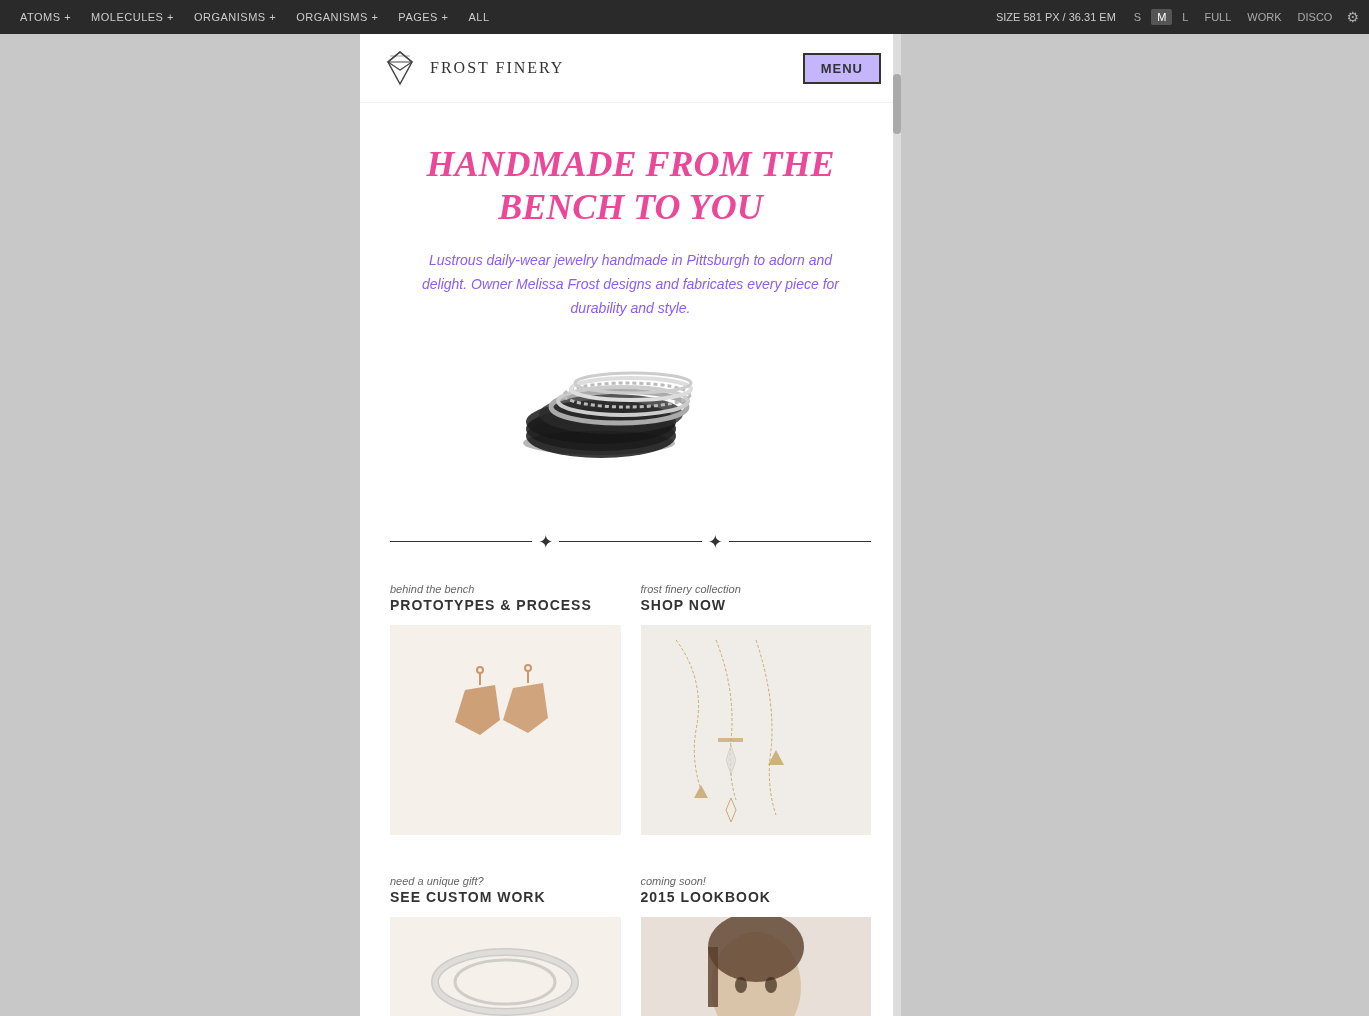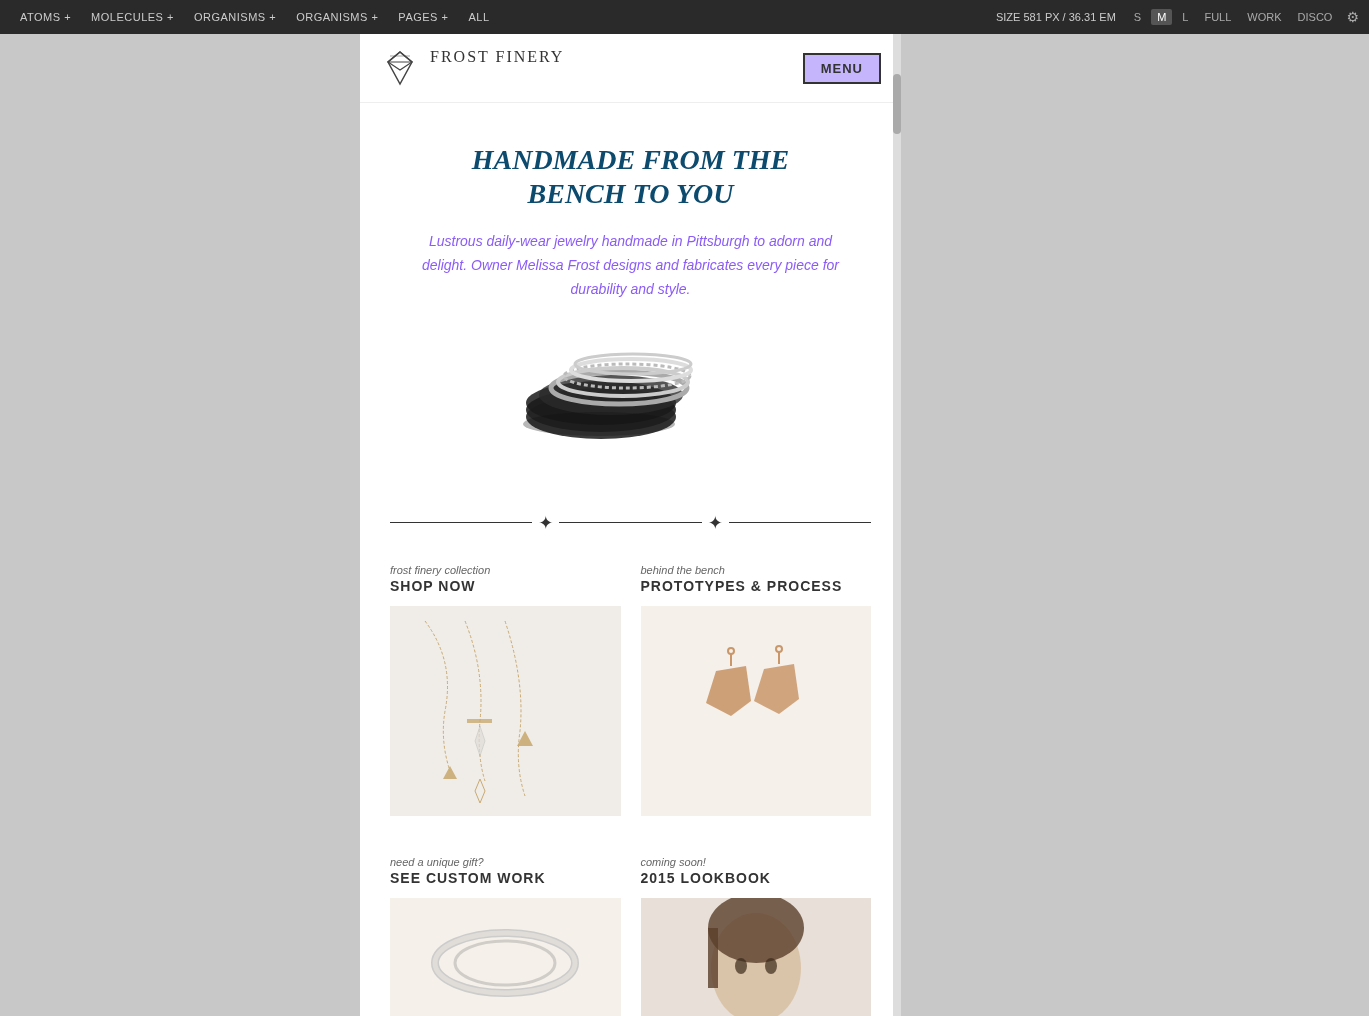"FROST FINERY" #logo-area { align-items: flex-start -> center }
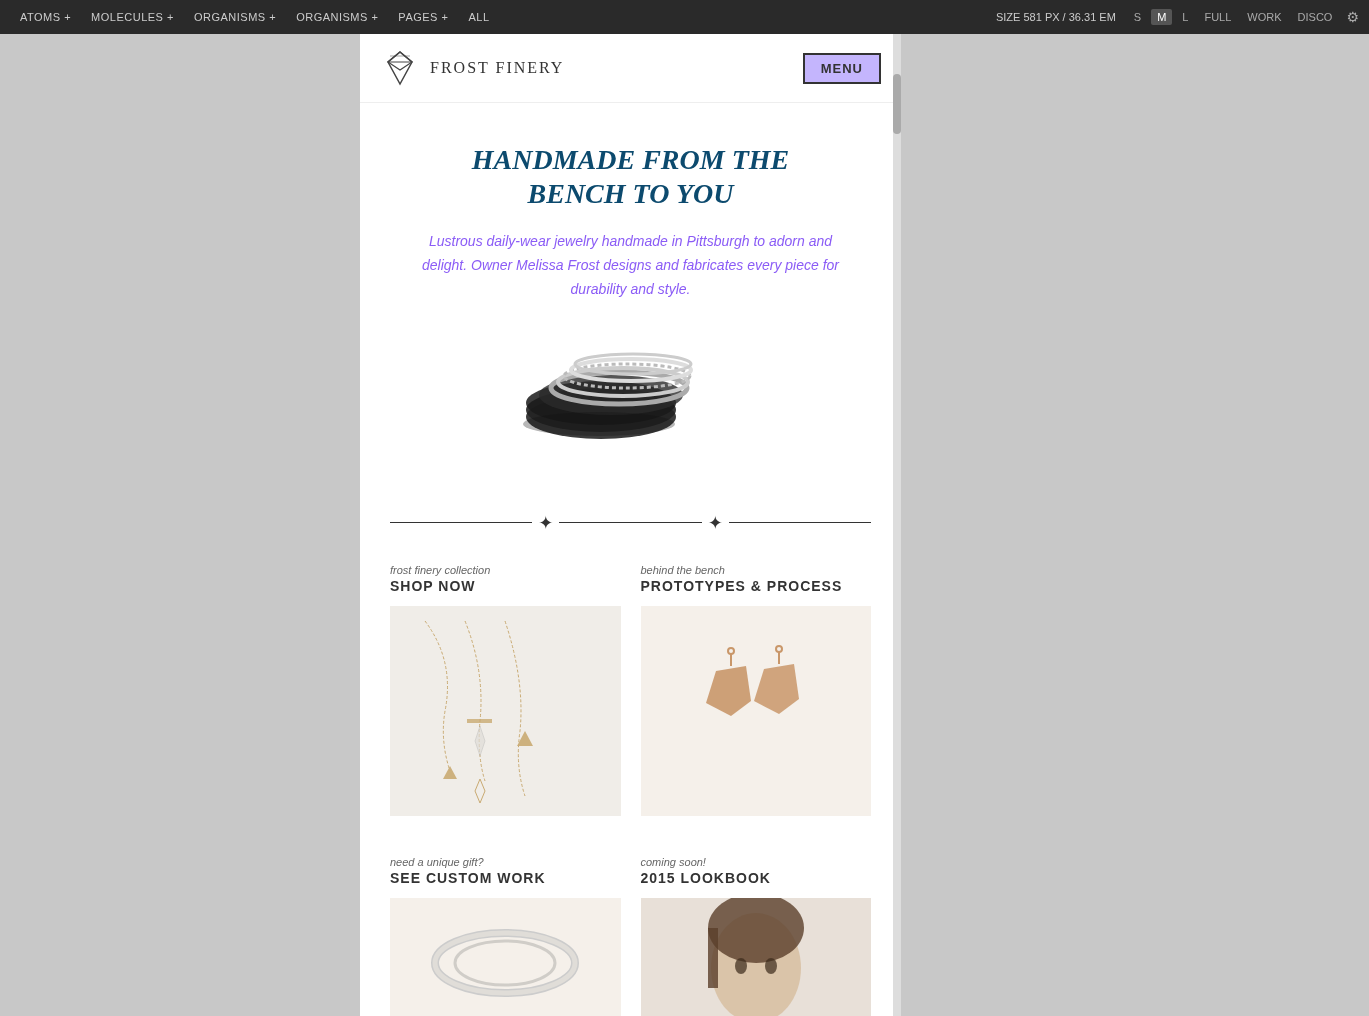"HANDMADE FROM THE" #hero-title { color: #0c4a6e -> #ec4899; font-size: 28px -> 36px }
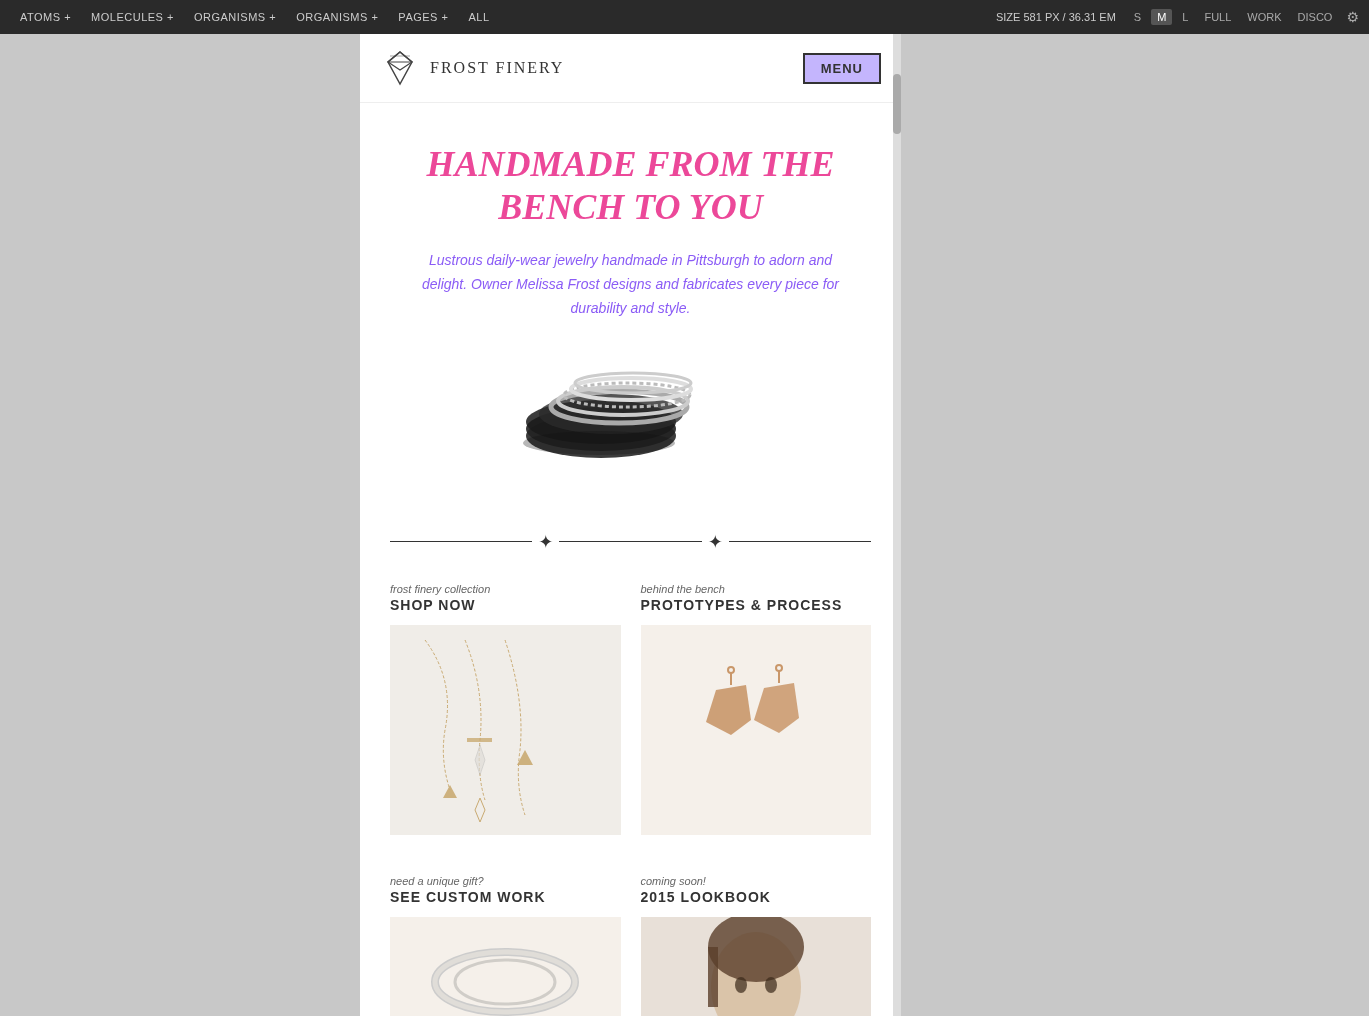"frost finery collection" div.col-section { order: before "behind the bench" -> after "behind the bench" }
